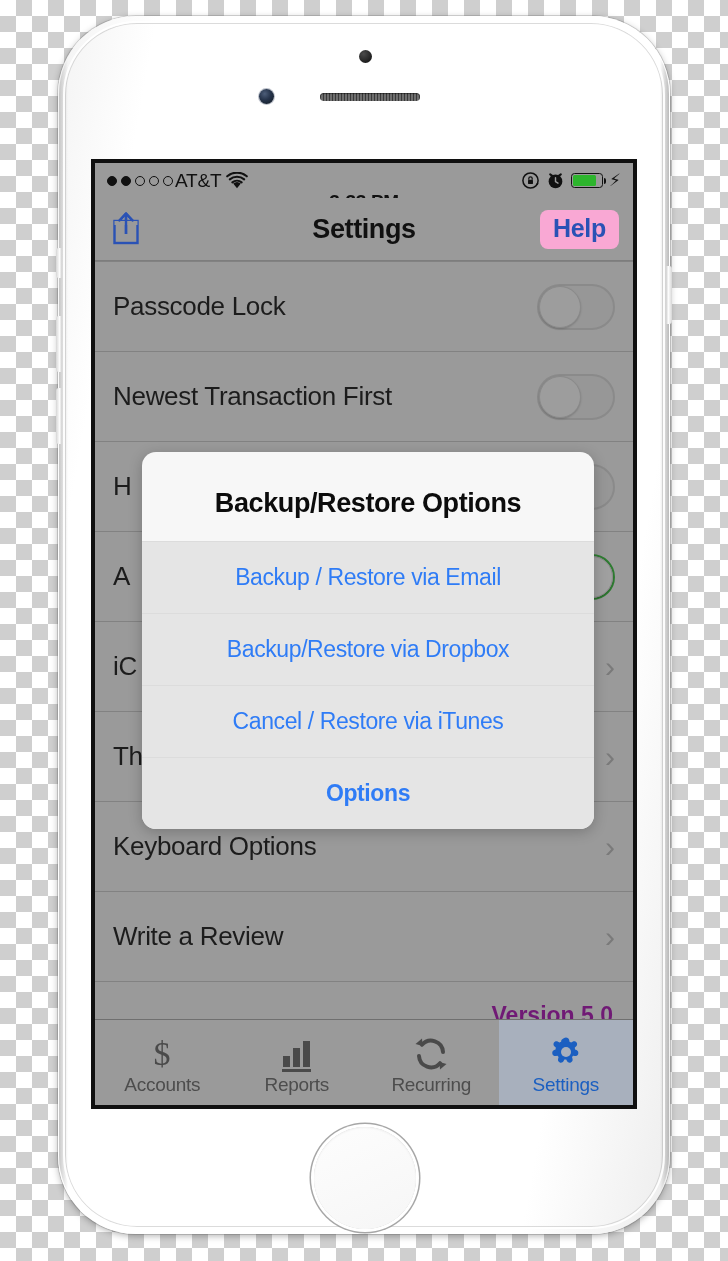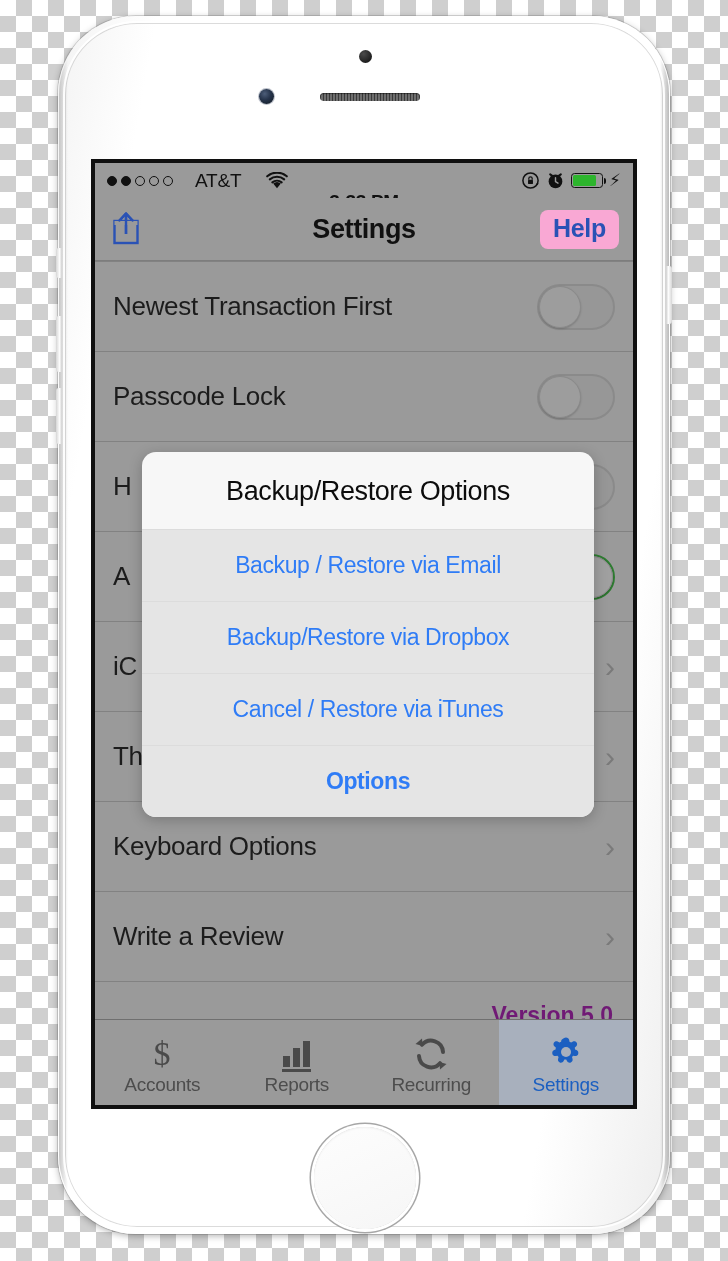"AT&T" .sb-left { gap: 22px -> 2px }
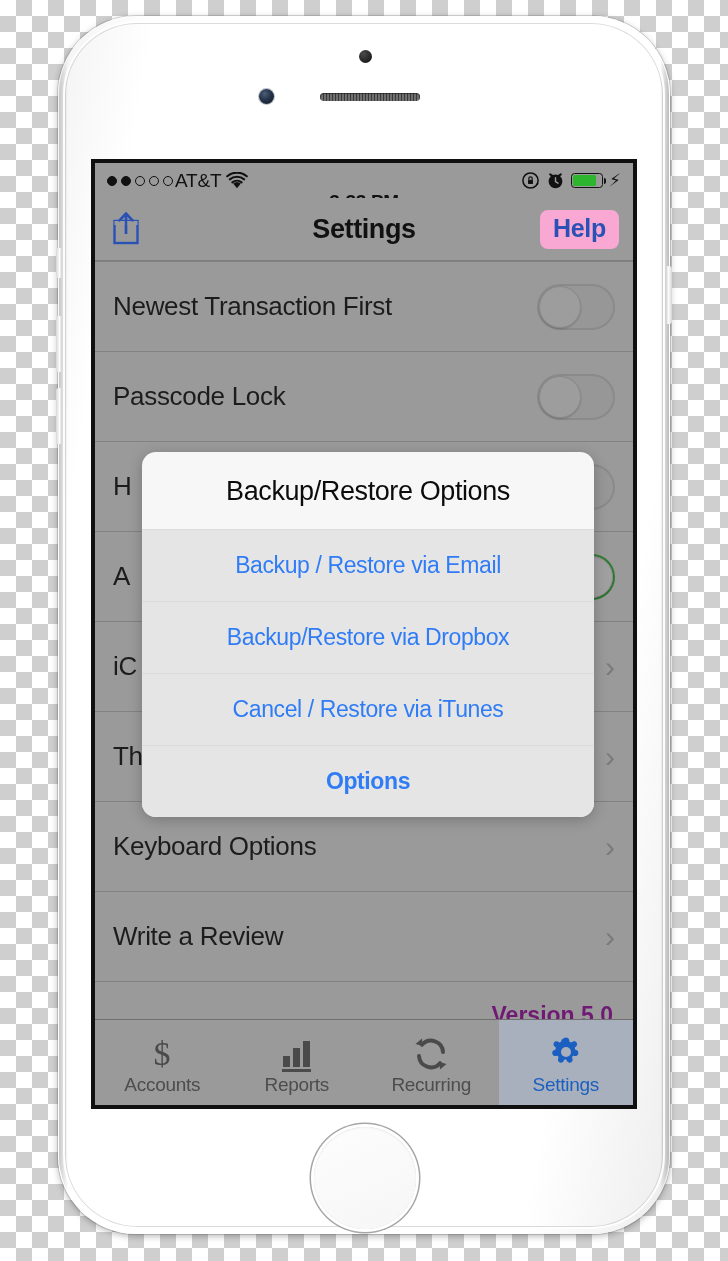"Newest Transaction First" div.row { order: before "Passcode Lock" -> after "Passcode Lock" }
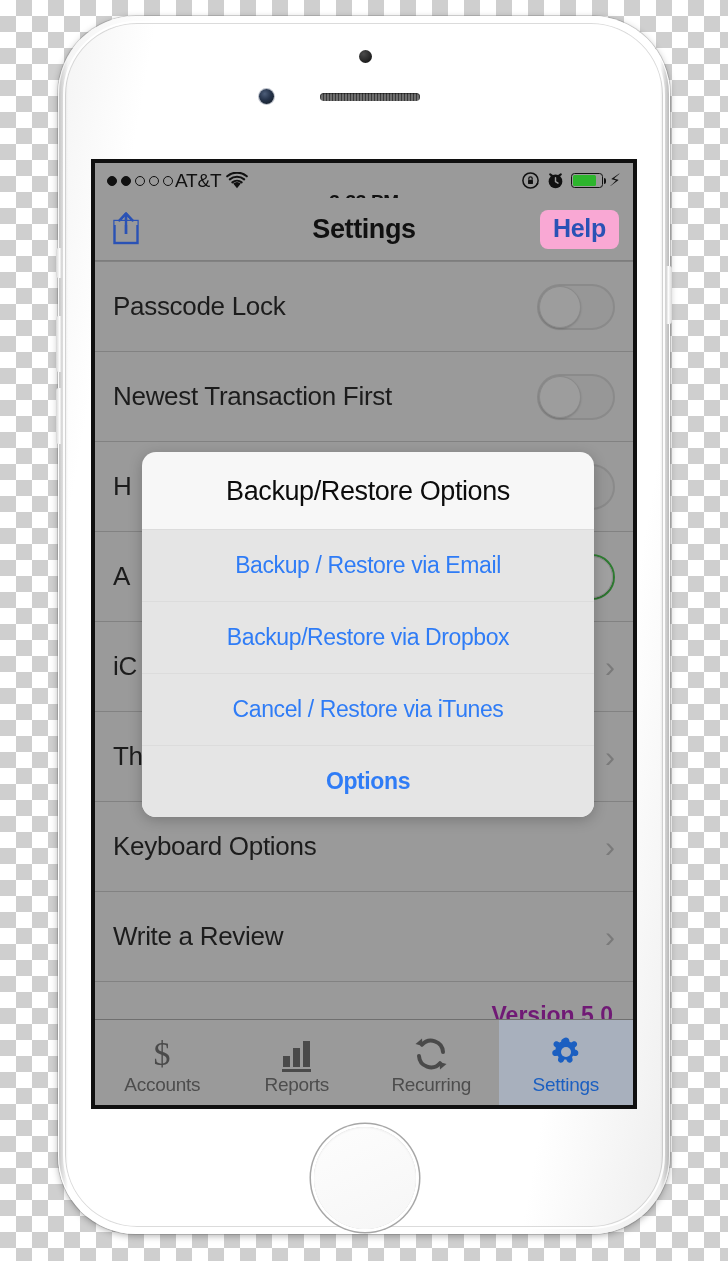"Backup/Restore Options" .alert-title { font-weight: 400 -> 700; padding: 24px 16px 22px -> 36px 16px 22px }
